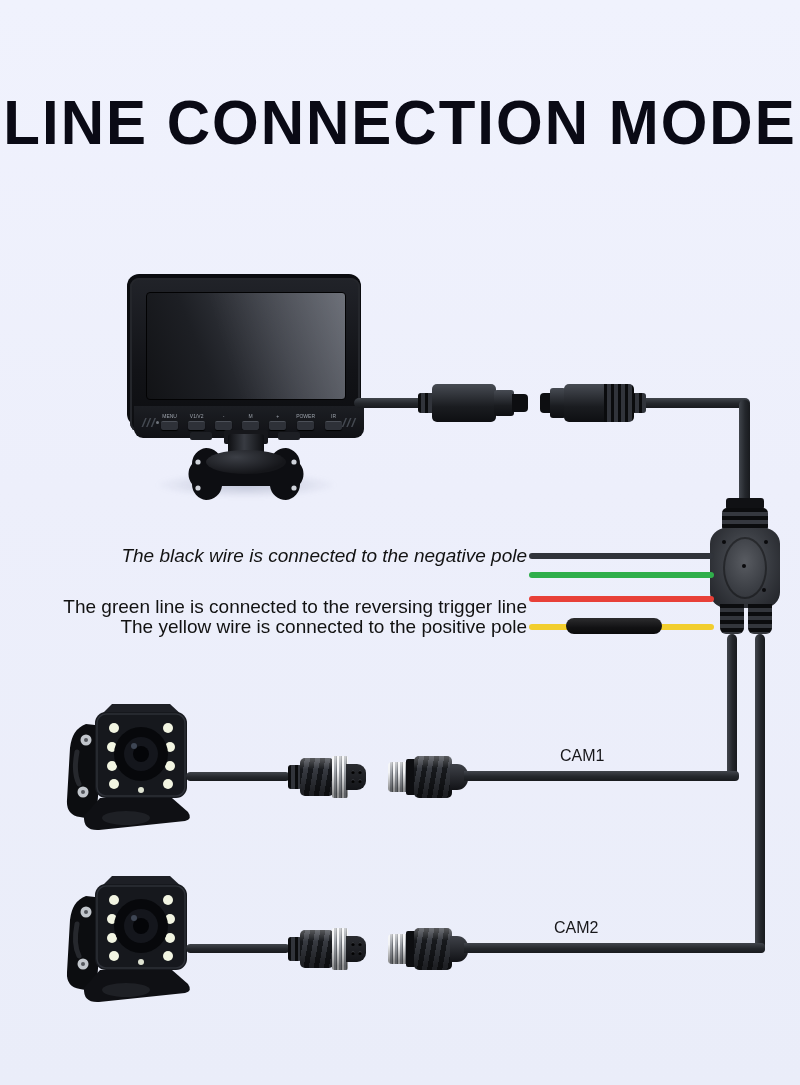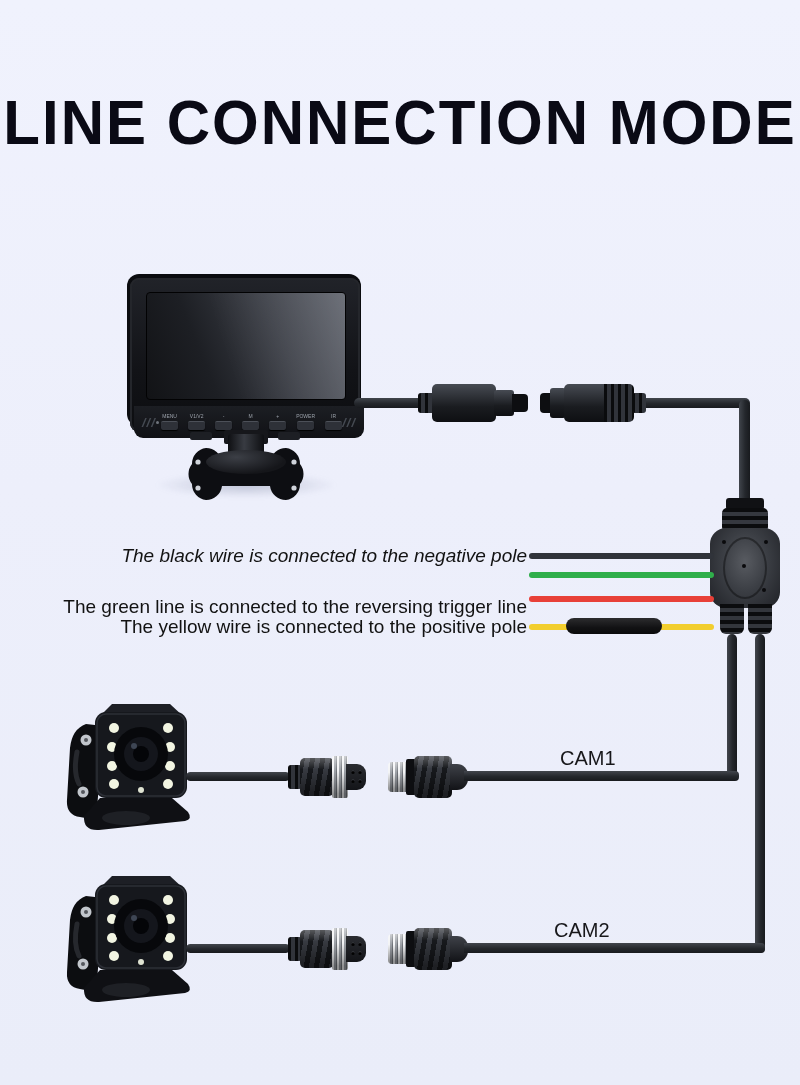"CAM1" .cam-label { font-size: 20px -> 16px }
